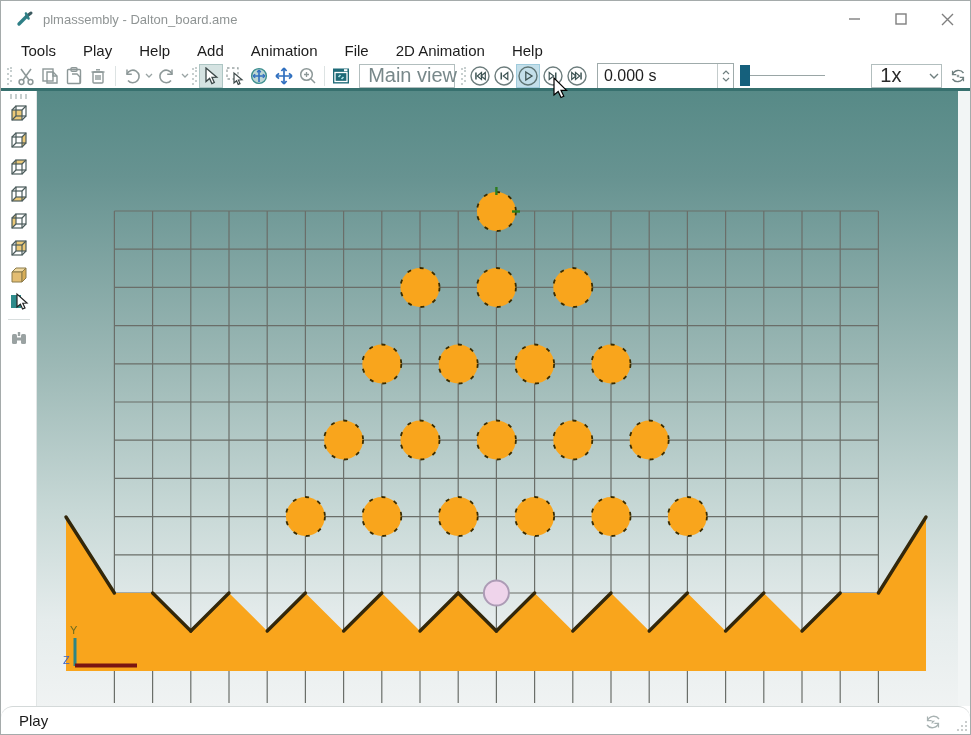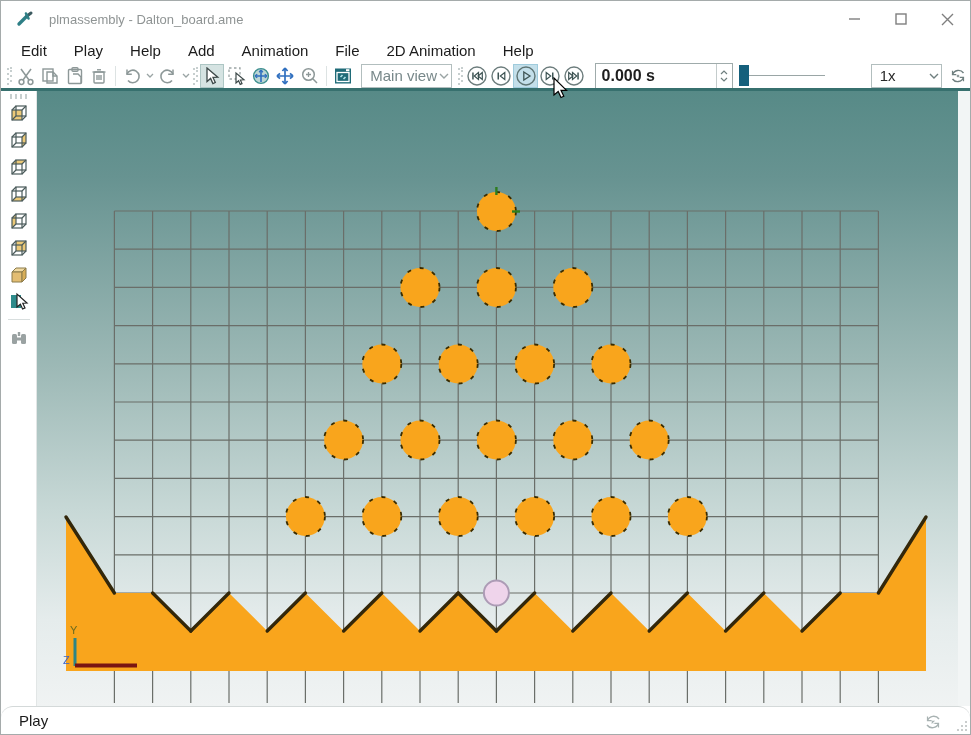"plmassembly - Dalton_board.ame" .title-text { margin-left: 14px -> 8px }
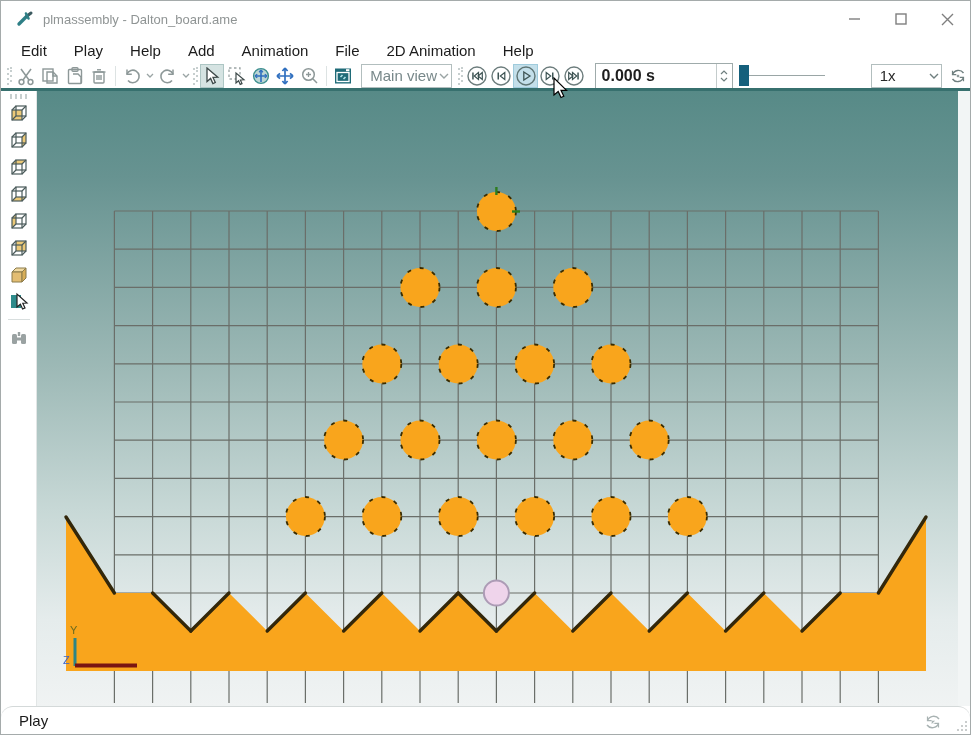"Edit" span.menu-item { text: Edit -> Tools }
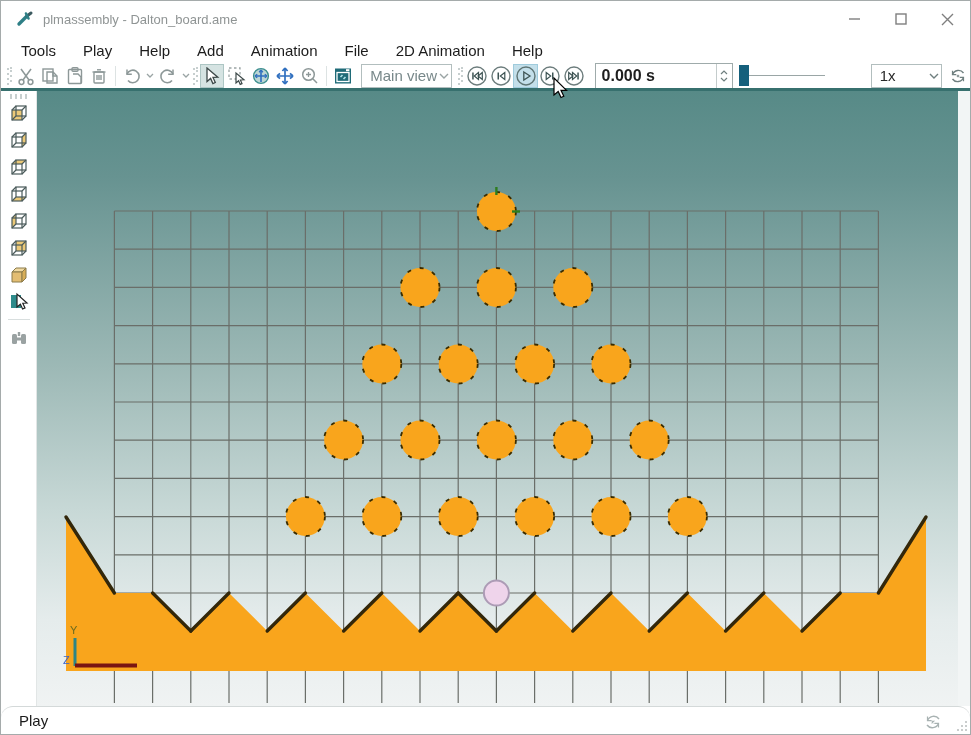"Main view" .combo .val { font-size: 15px -> 20px }
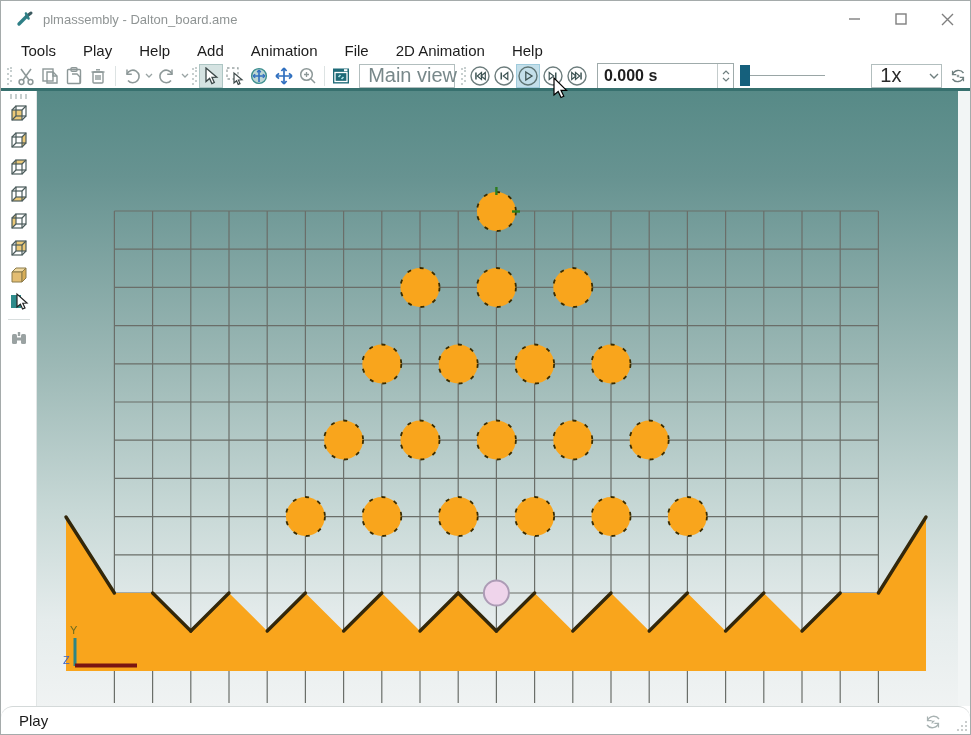"0.000 s" .timefield .tval { font-weight: bold -> none }
